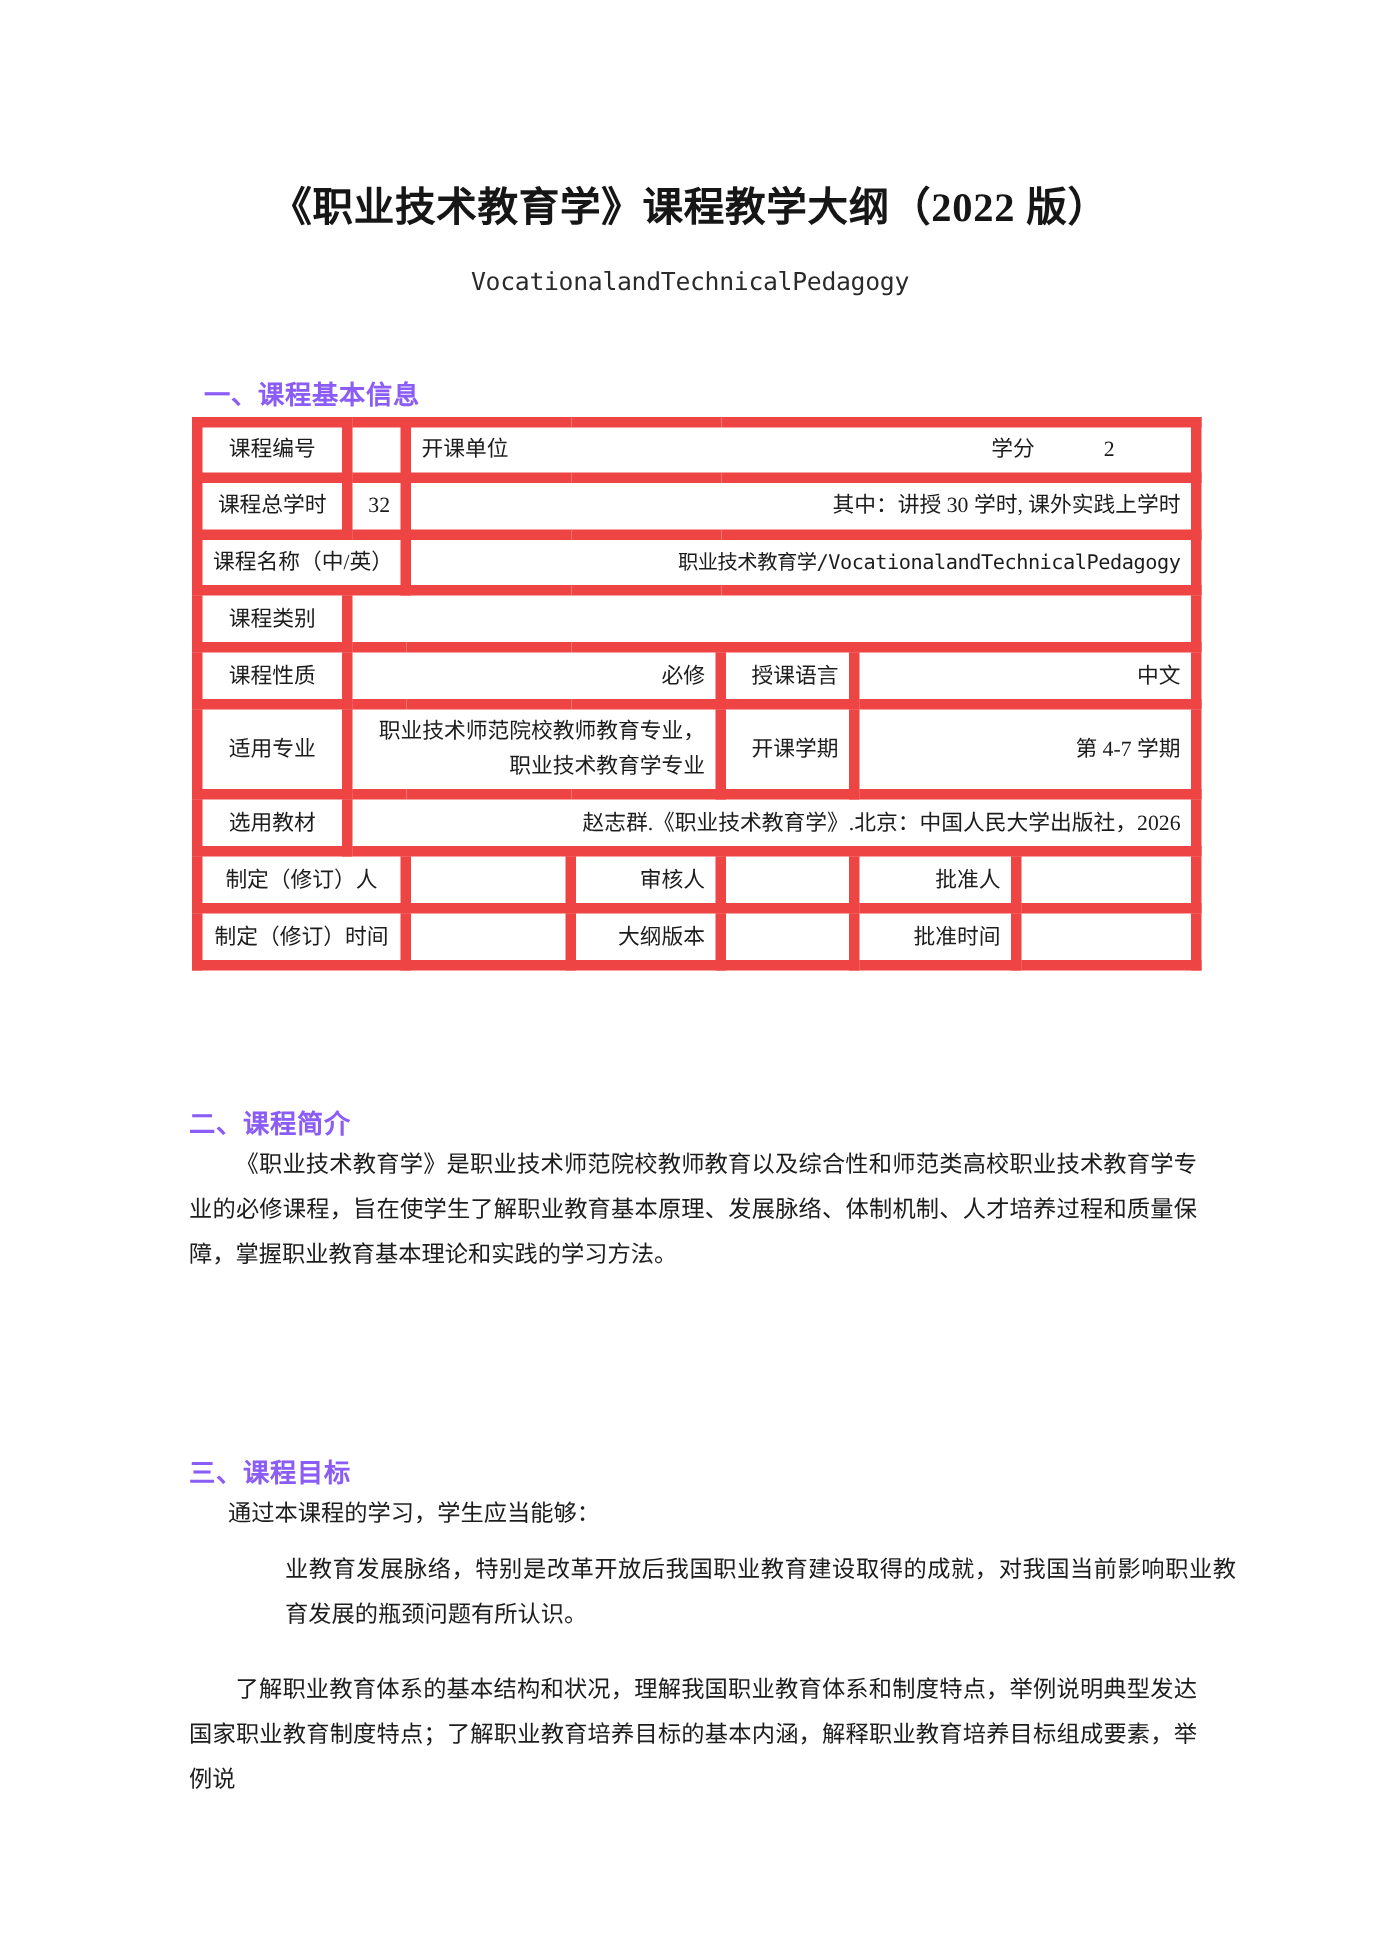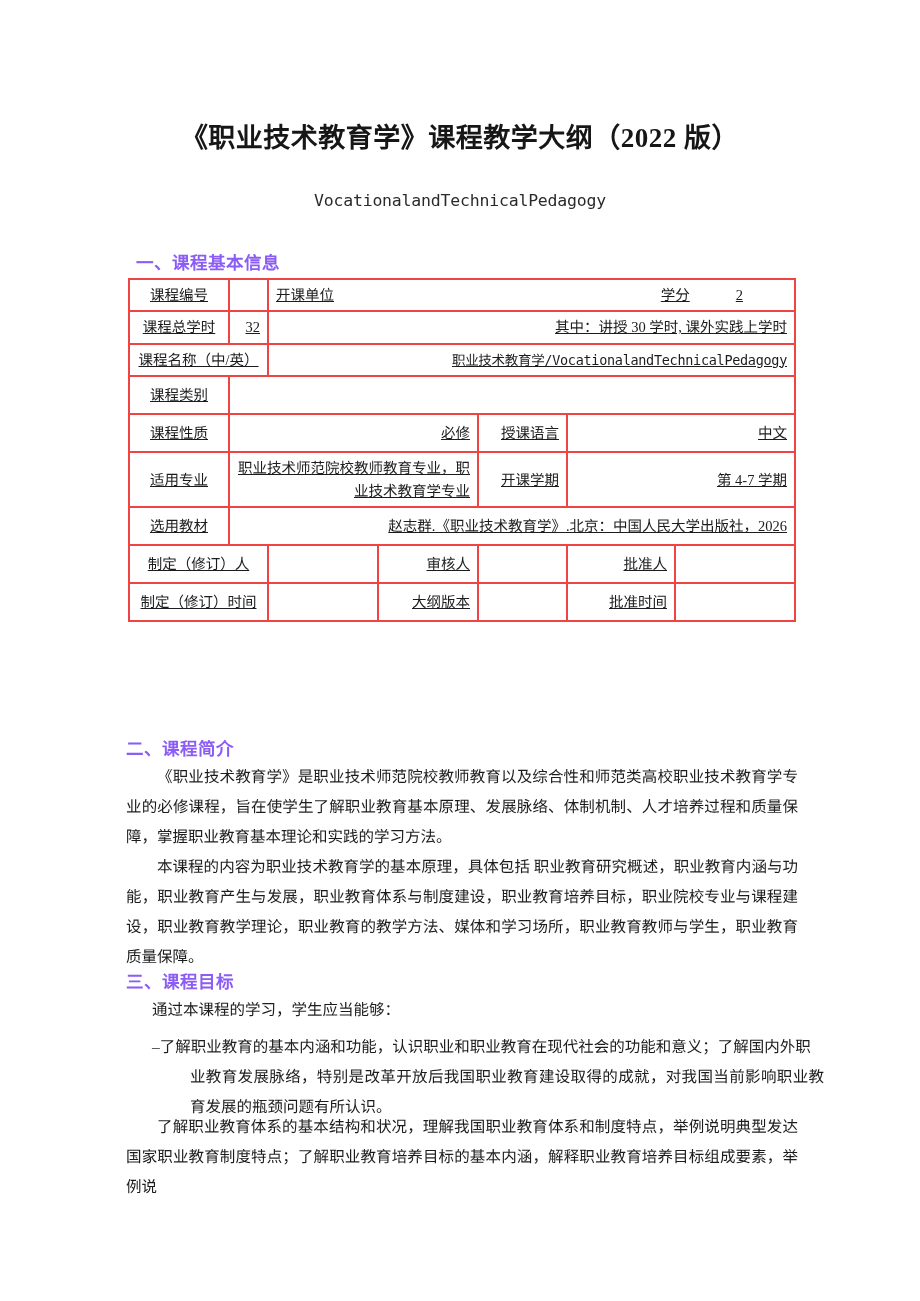"VocationalandTechnicalPedagogy" .doc-subtitle { margin: 13px -> 0 }
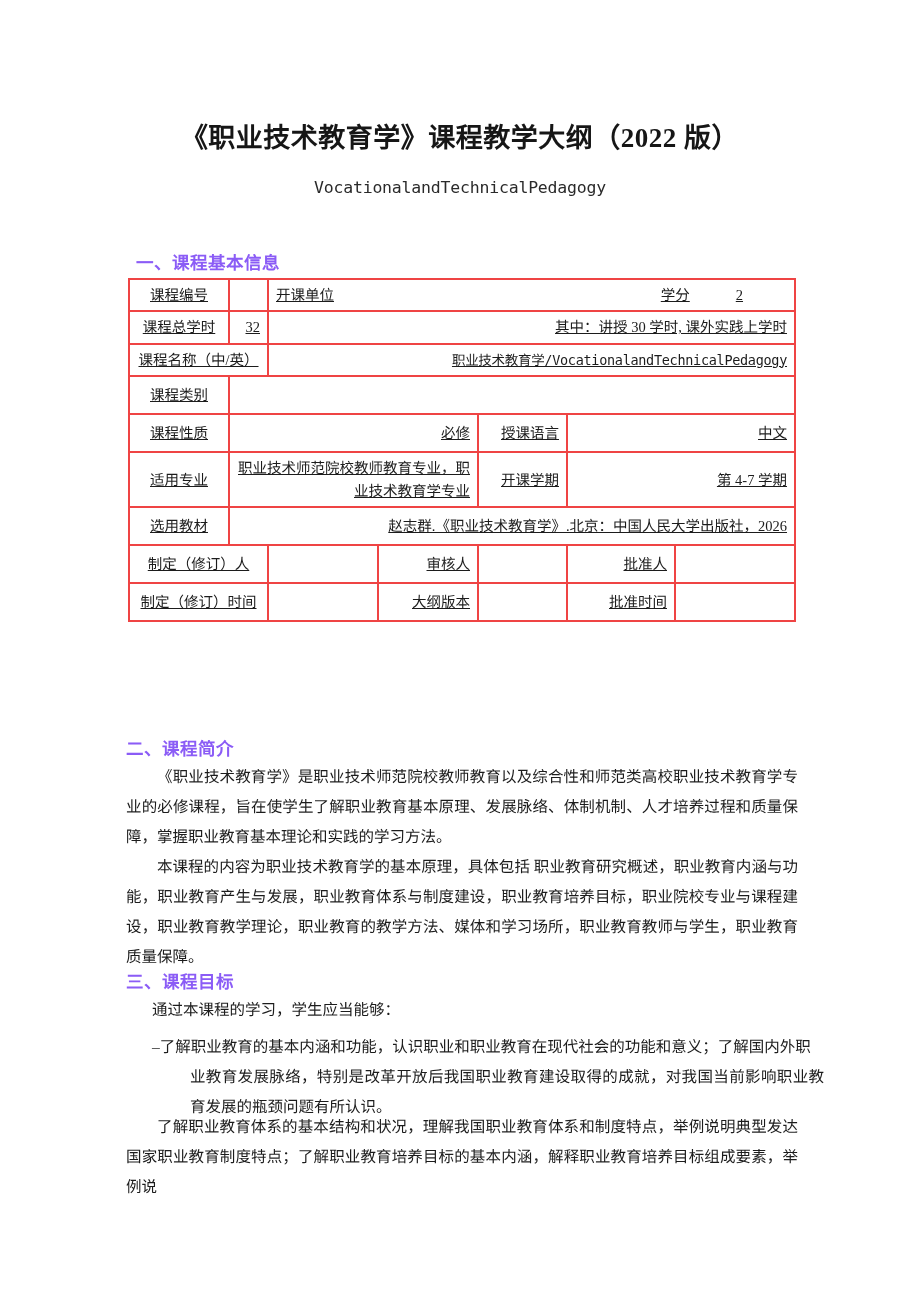"课程编号" .info-table td { border: 2px solid #ef4444 -> 7px solid #ef4444; text-decoration: underline -> none }
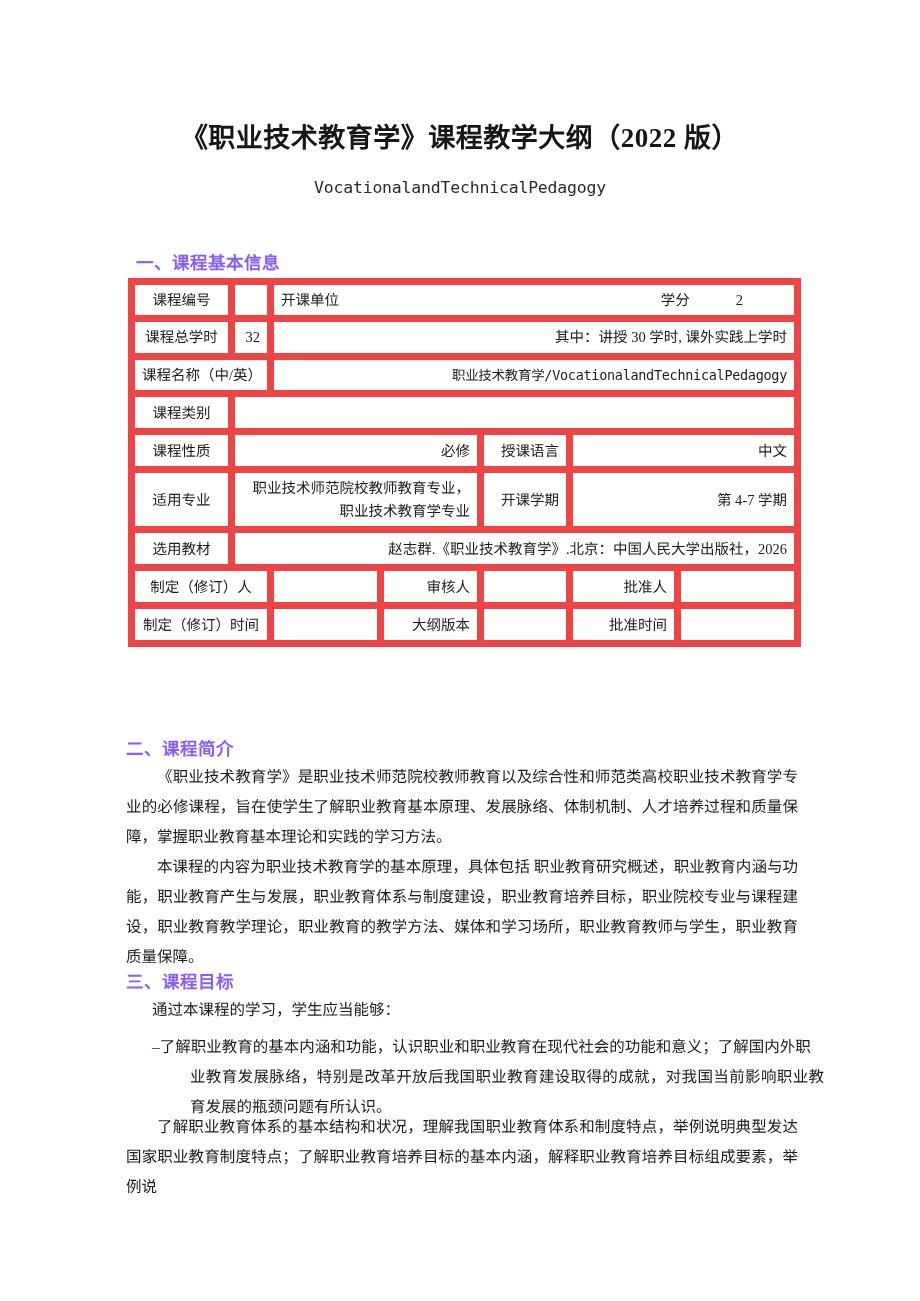"本课程的内容为职业技术教育学的基本原理，具体包括" div.body-text { html: <div>本课程的内容为职业技术教育学的基本原理，具体包括 职业教育研究概述，职业教育内涵与功能，职业教育产生与发展，职业教育体系与制度建设，职业教育培养目标，职业院校专业与课程建设，职业教育教学理论，职业教育的教学方法、媒体和学习场所，职业教育教师与学生，职业教育质量保障。</div> -> none }
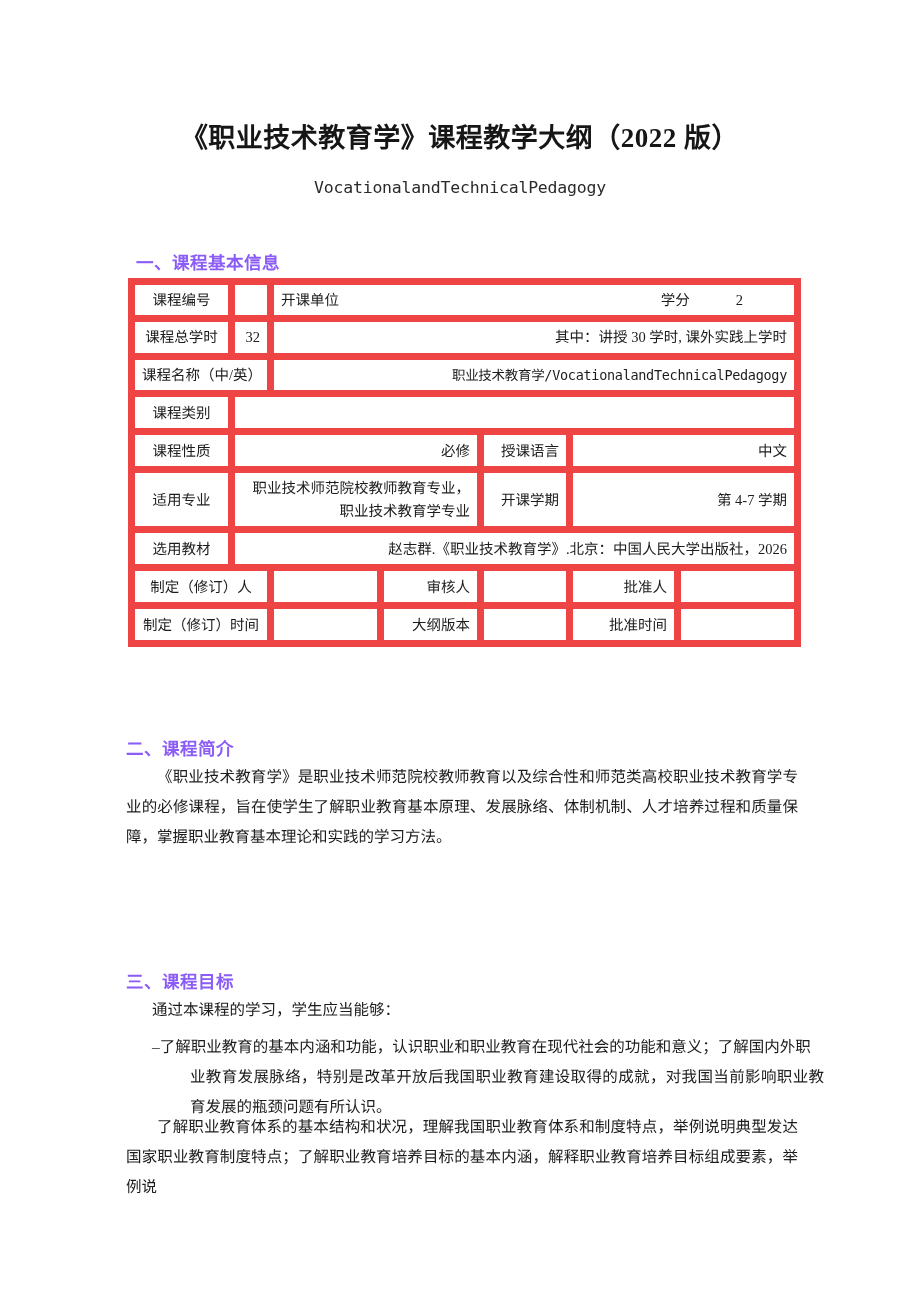"–了解职业教育的基本内涵和功能，认识职业和职业教育在现代社会的功能和意义；了解国" span.hang { html: <span>–了解职业教育的基本内涵和功能，认识职业和职业教育在现代社会的功能和意义；了解国内外职</span> -> none }
